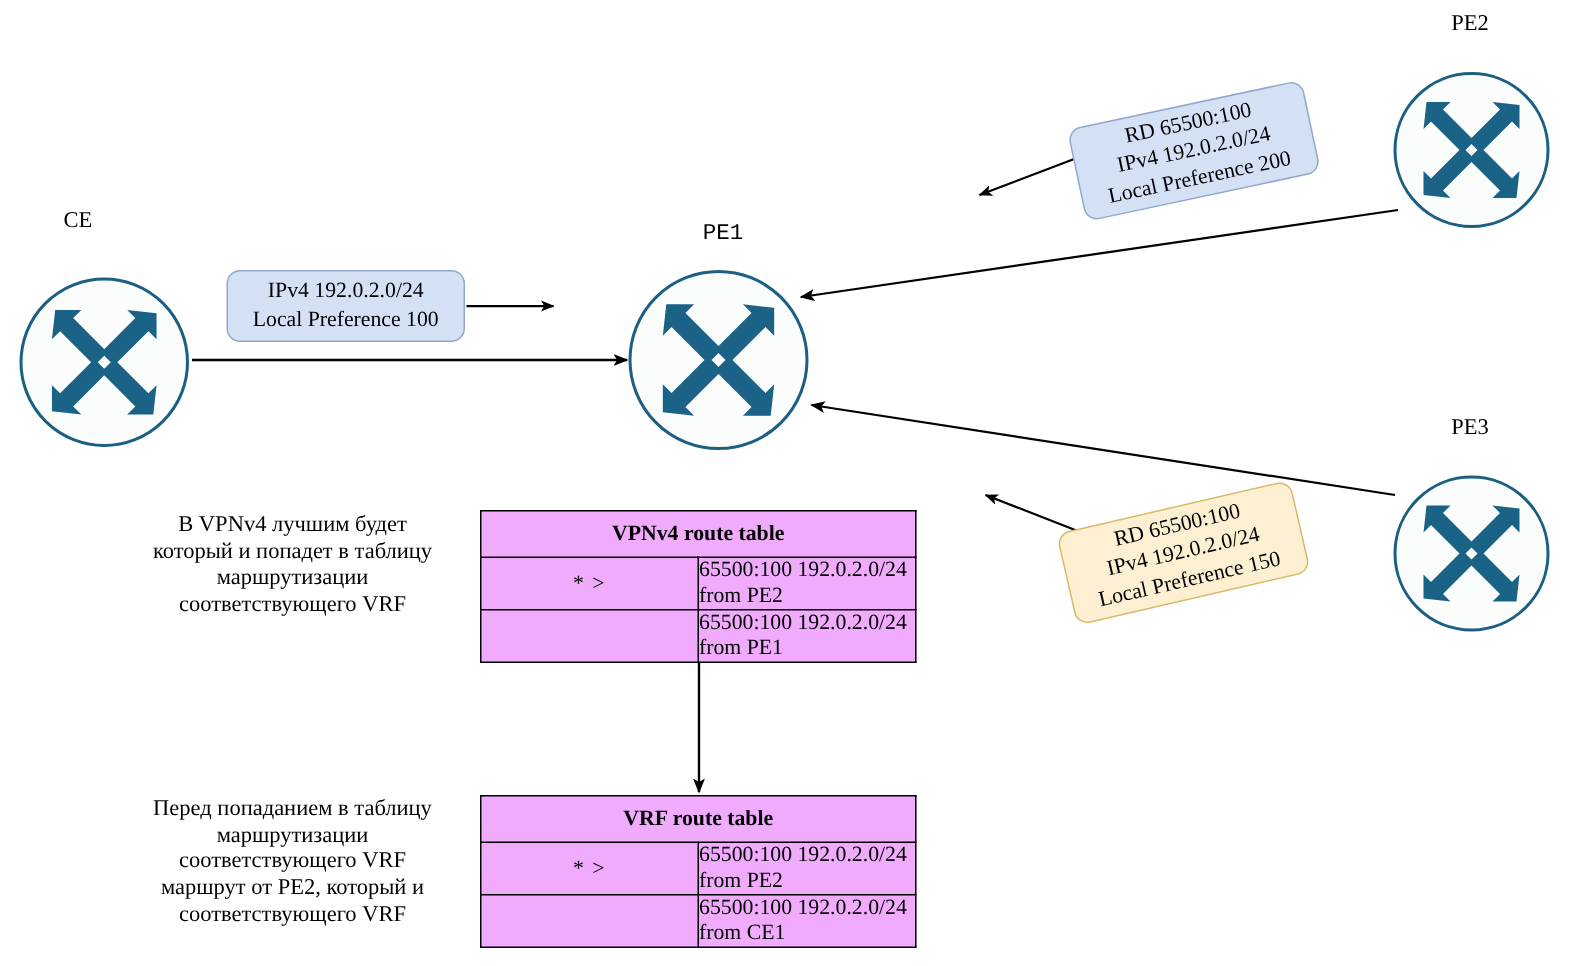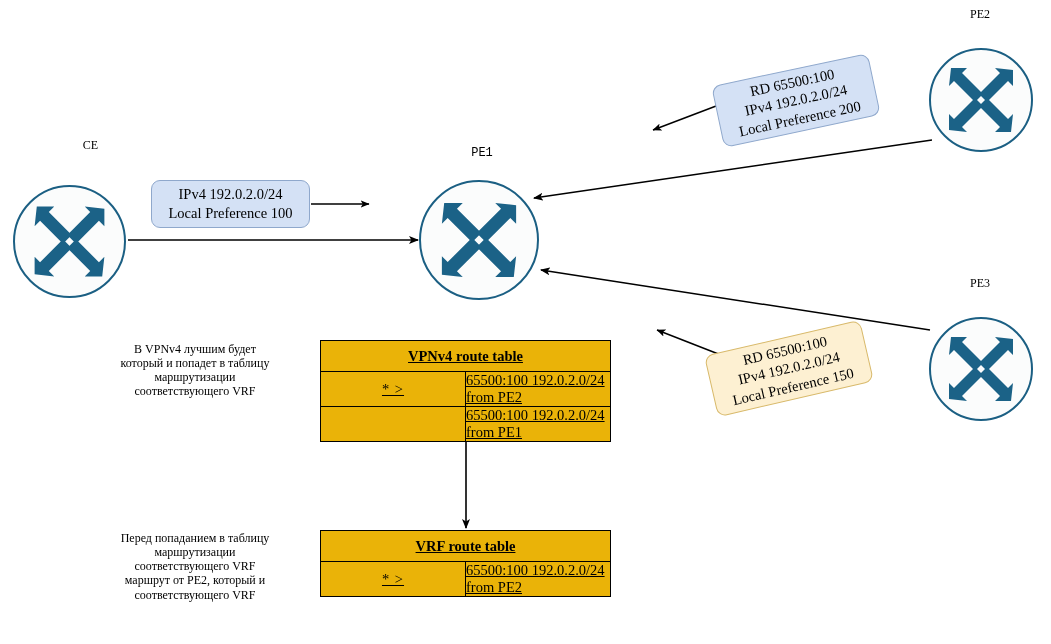"PE2" .node-label { font-size: 12px -> 15px }
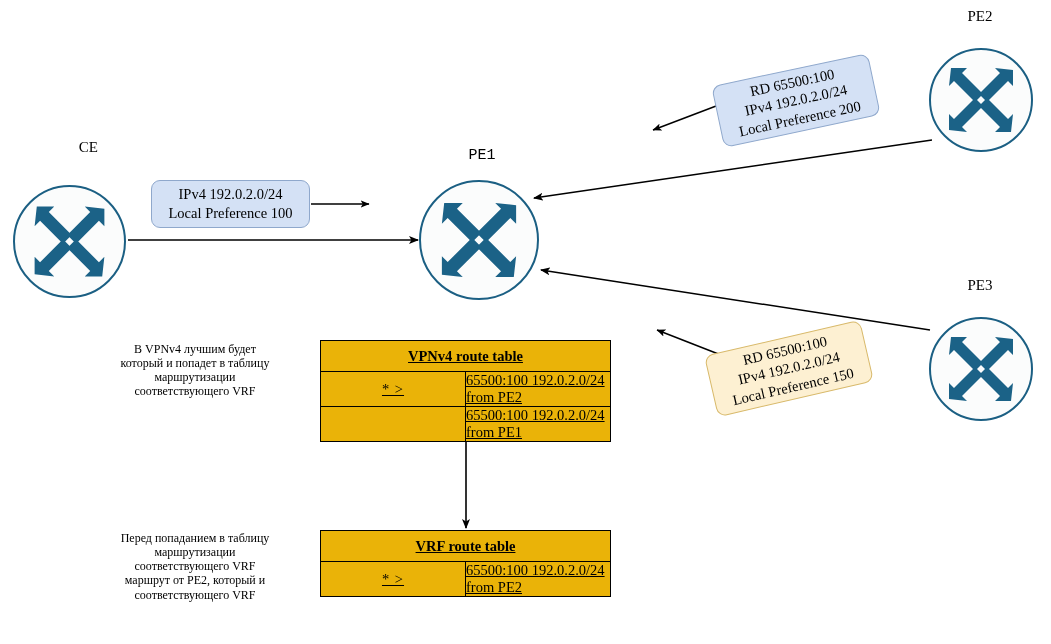"CE" div.node-label { left: 42px -> 24px; text-align: right -> none }
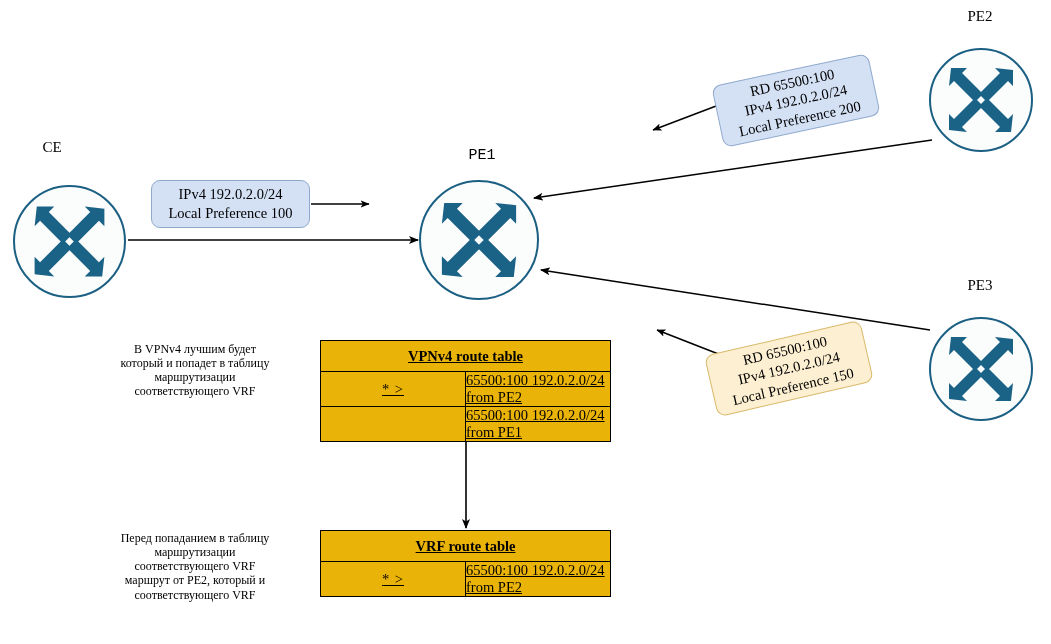"В VPNv4 лучшим будет" .note { font-size: 12px -> 15px }
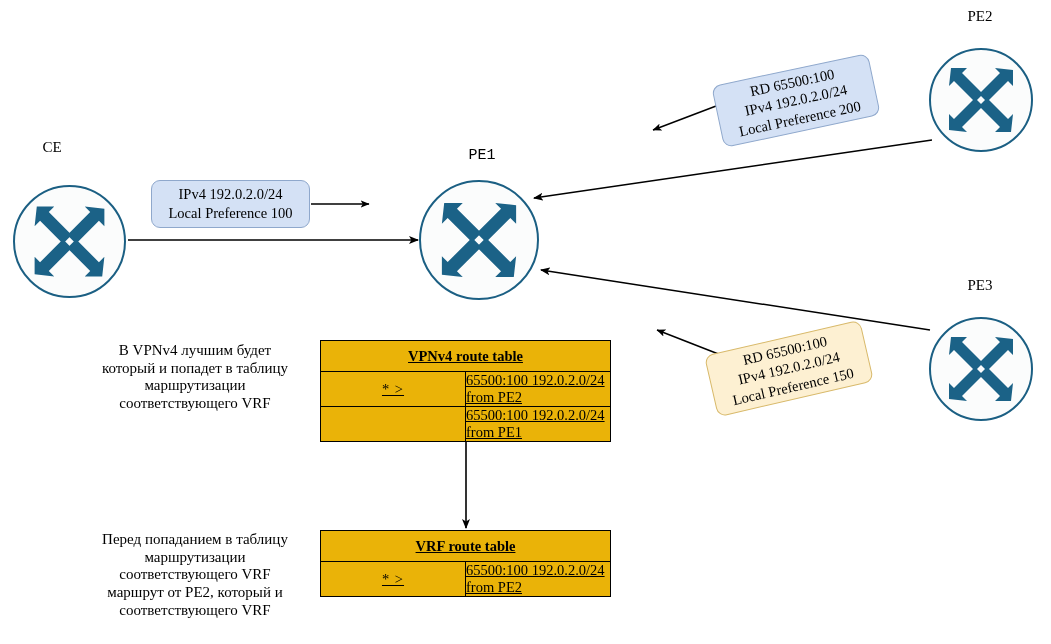"VPNv4 route table" .route-table { background: #eab308 -> #f0abfc; text-decoration: underline -> none }
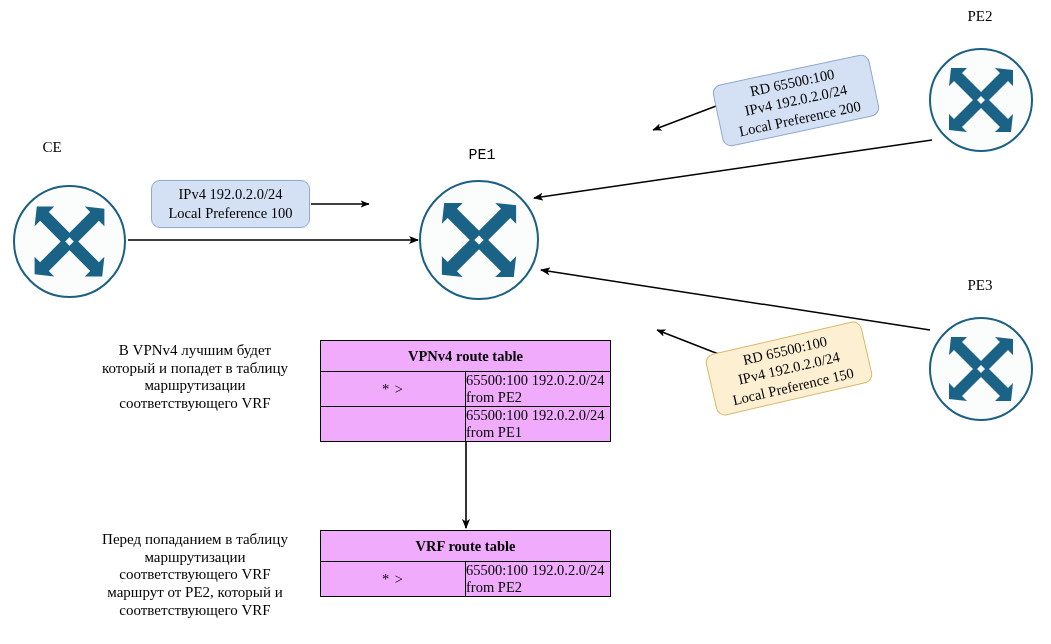"65500:100 192.0.2.0/24 from CE1" tr { html: none -> <tr> <td></td> <td>65500:100 192.0.2.0/24 from CE1</td> </tr> }
